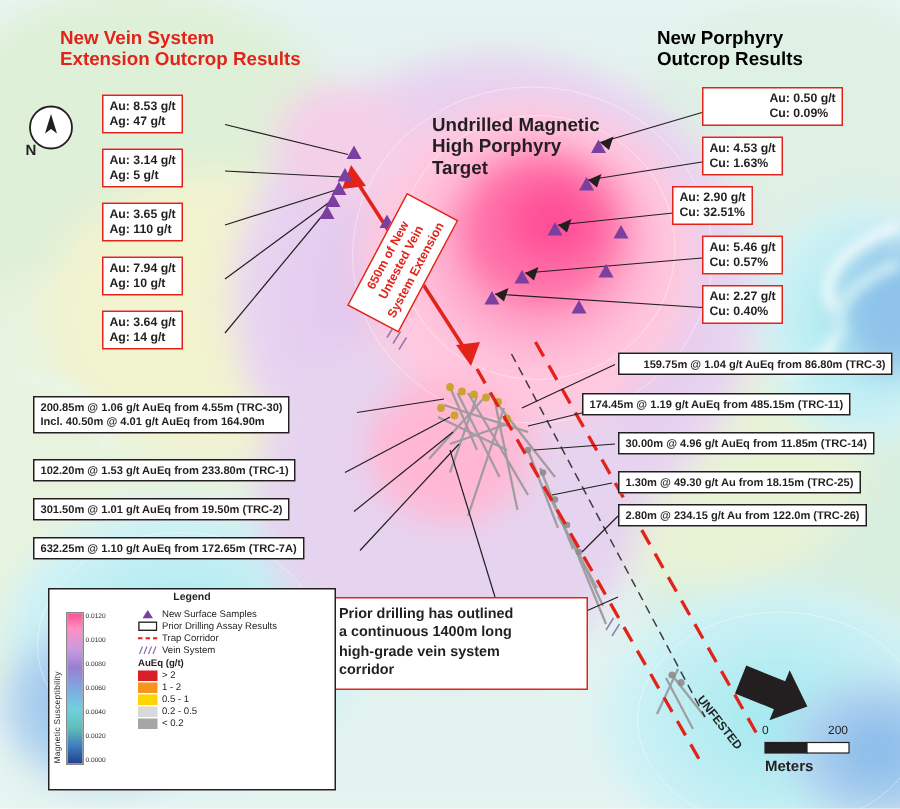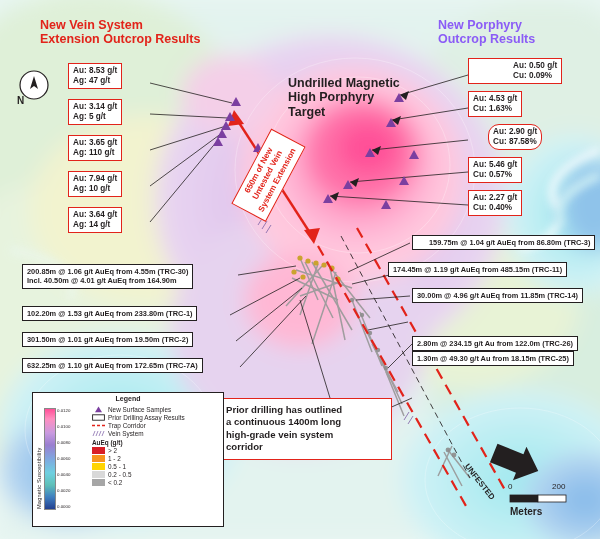"New Porphyry" .hdr-purple { color: #8b5cf6 -> #000000 }
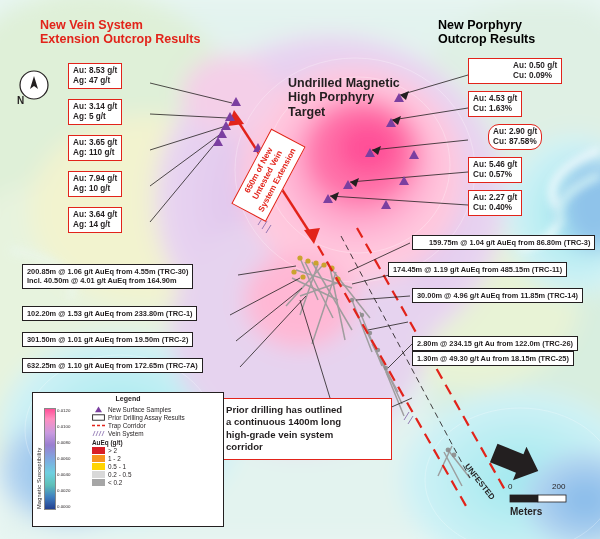"Au: 2.90 g/t" div.abs { border-radius: 11px -> none; left: 488px -> 448px }
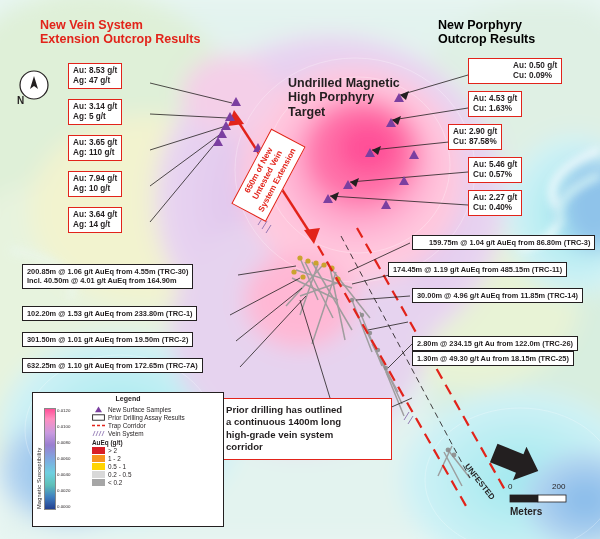"Cu: 87.58%" div { text: 87.58% -> 32.51% }
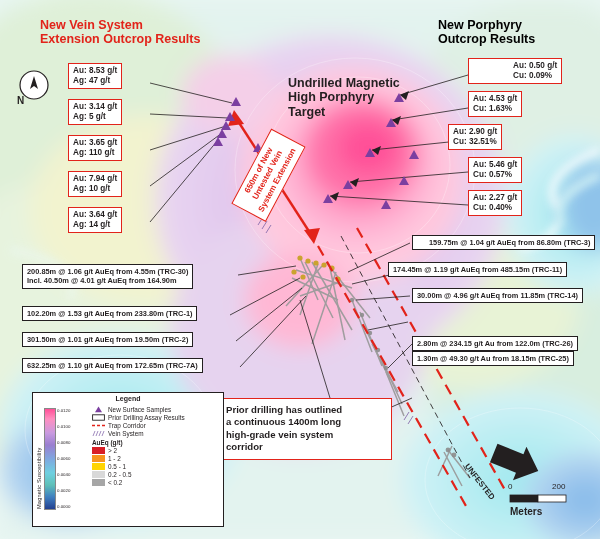"1.30m @ 49.30 g/t Au" div.abs { margin-top: 37px -> none }
